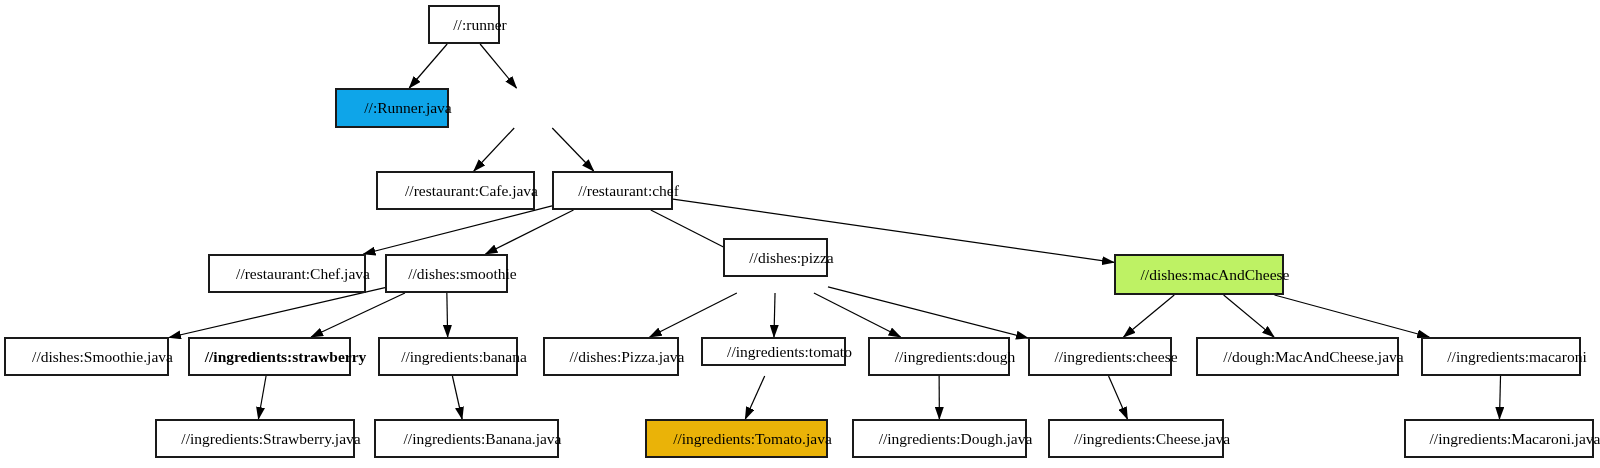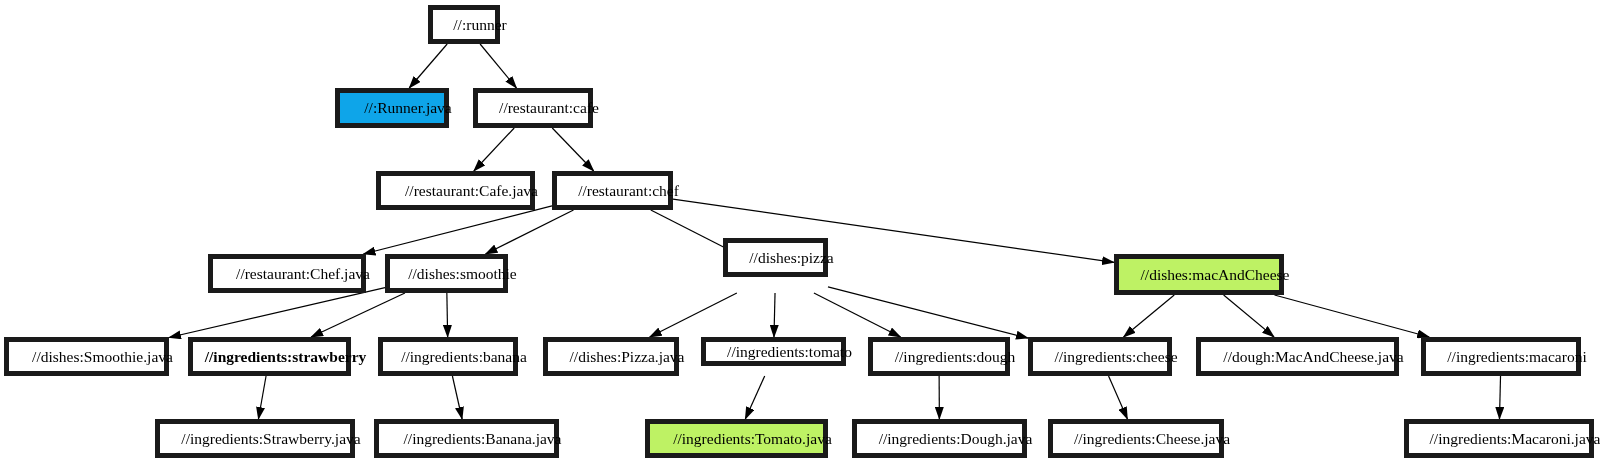"//:runner" .node { border: 5px solid #6d28d9 -> 2px solid #6d28d9 }
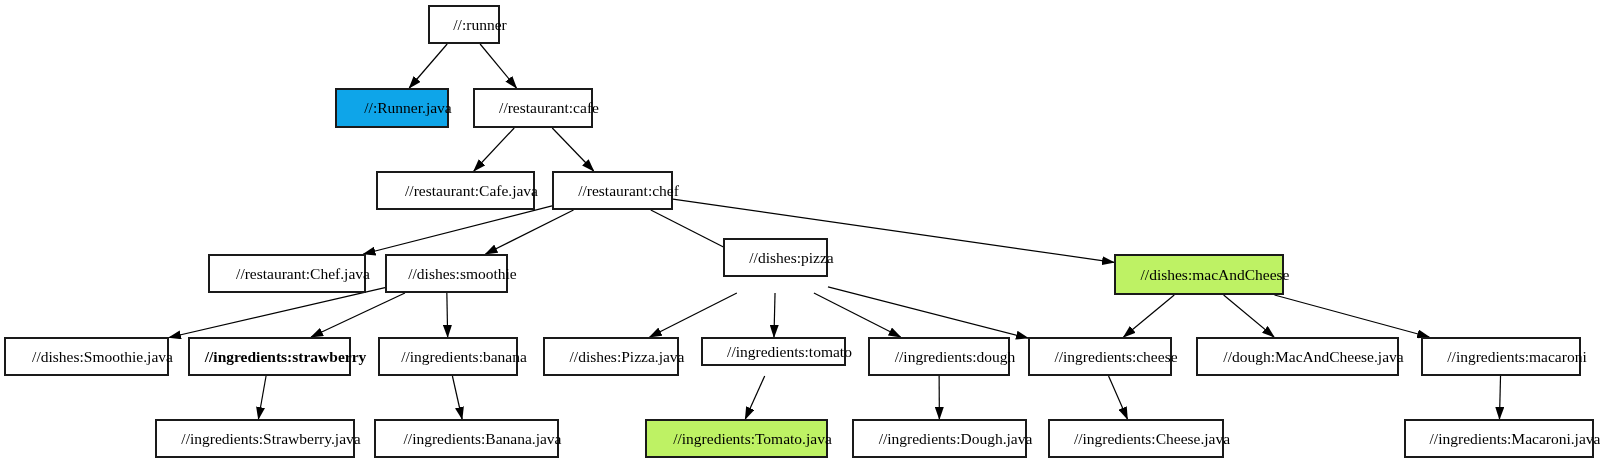"//restaurant:cafe" div.node { html: <div>//restaurant:cafe</div> -> none }
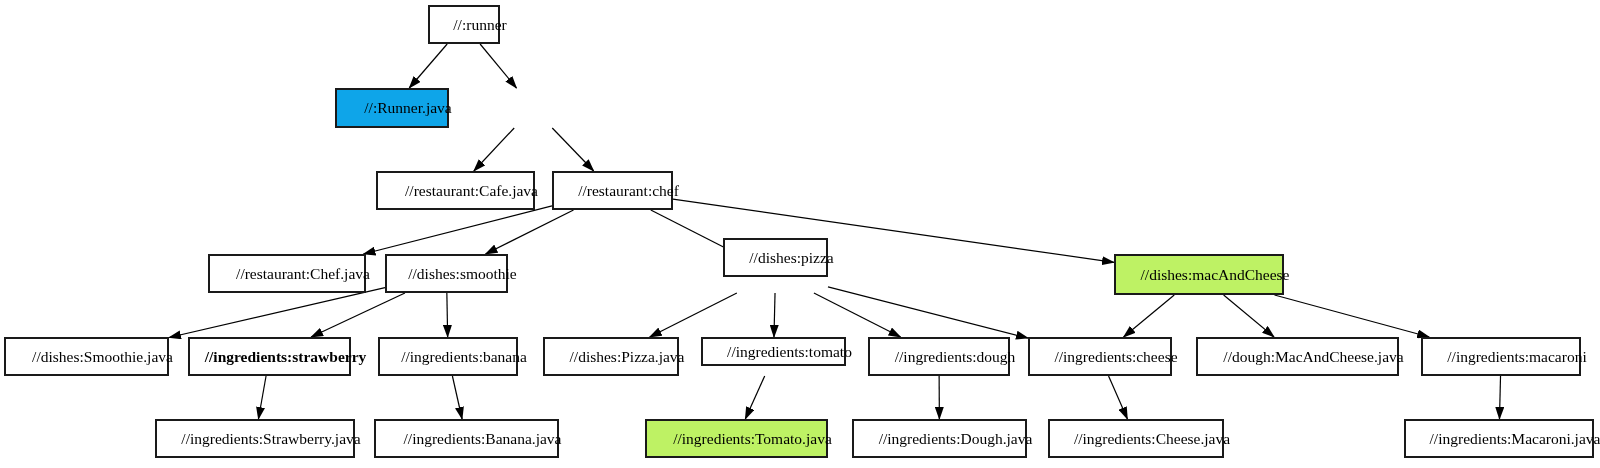"//ingredients:Tomato.java" div.node { background: #bef264 -> #eab308 }
